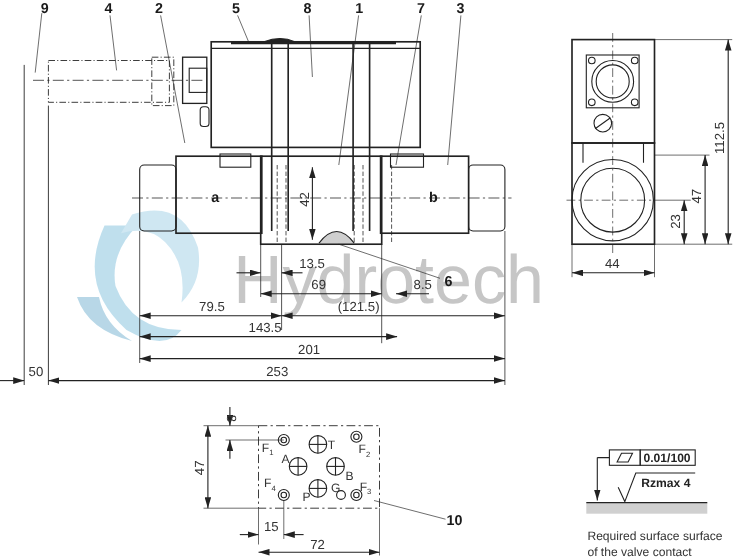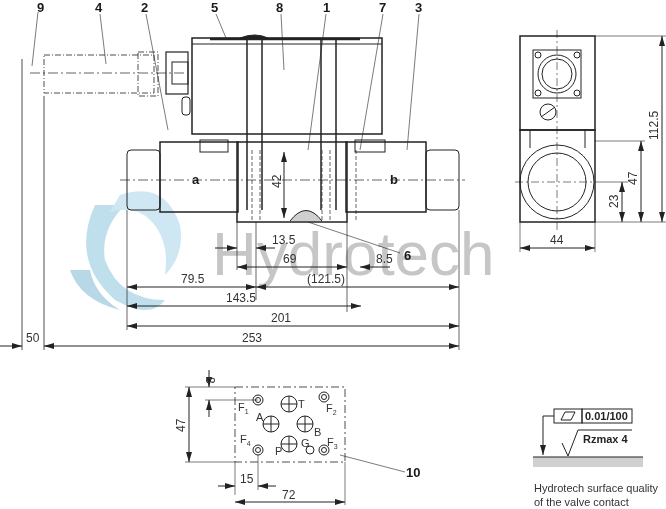"Hydrotech surface quality" div { text: Hydrotech surface quality -> Required surface surface }
